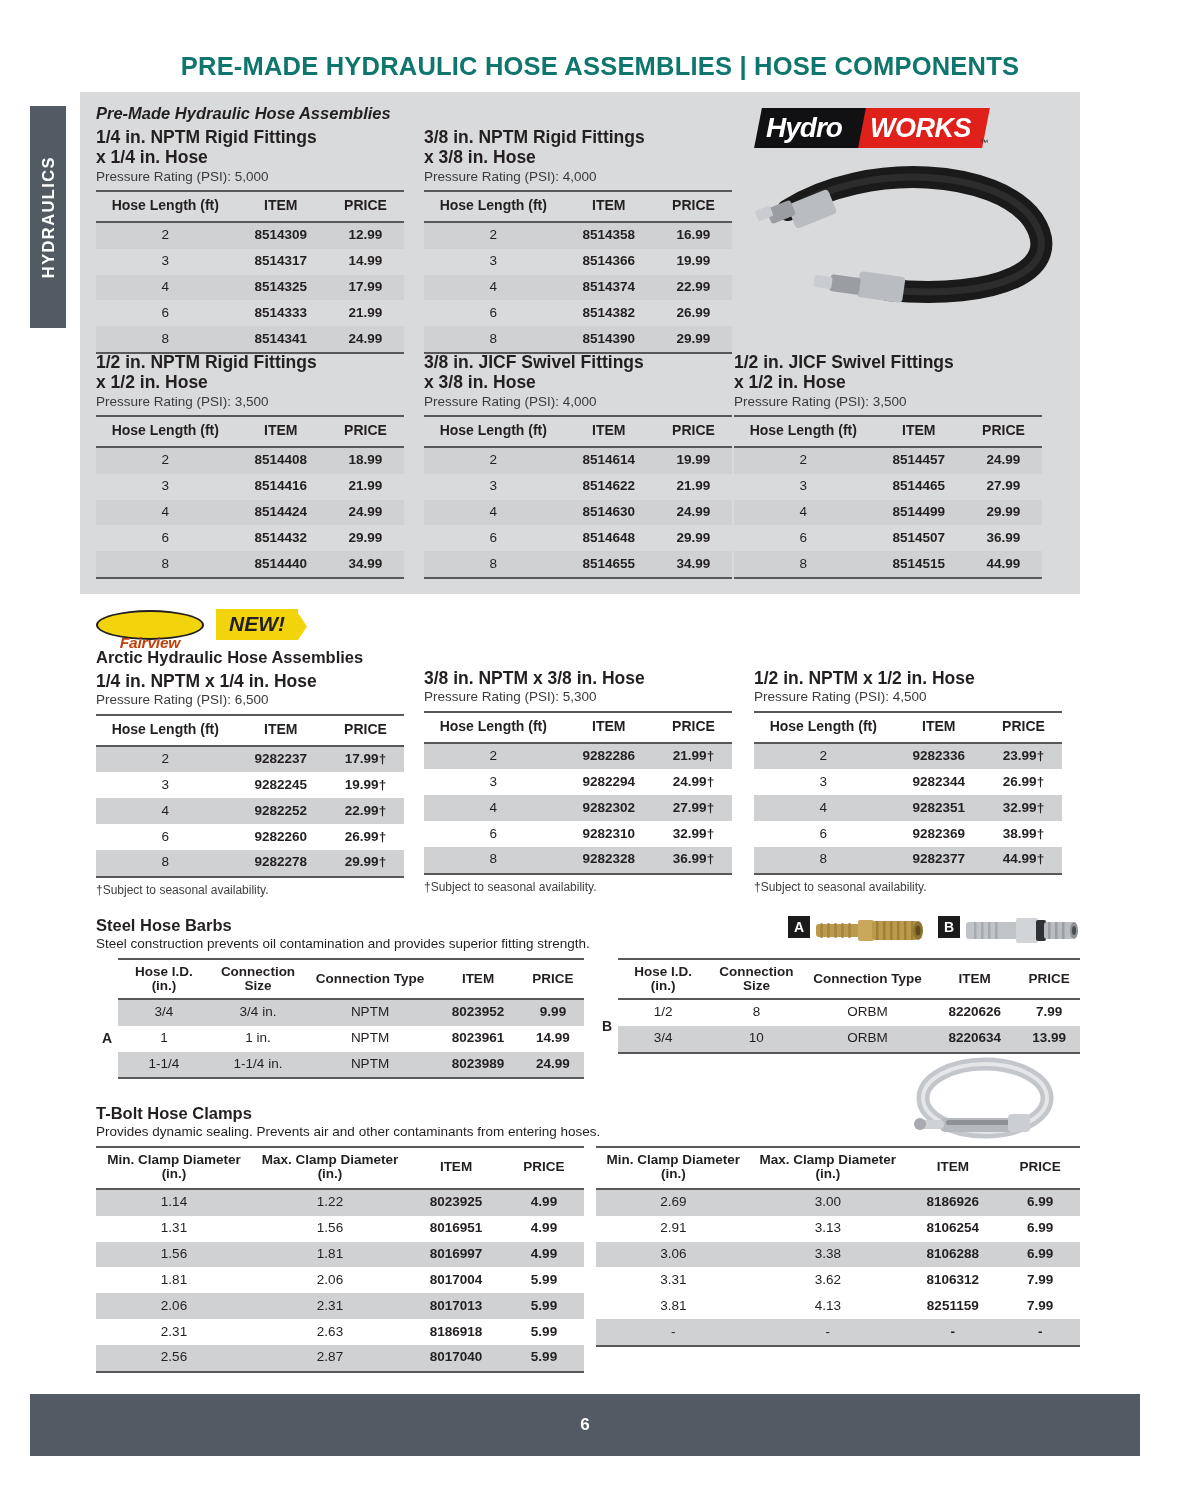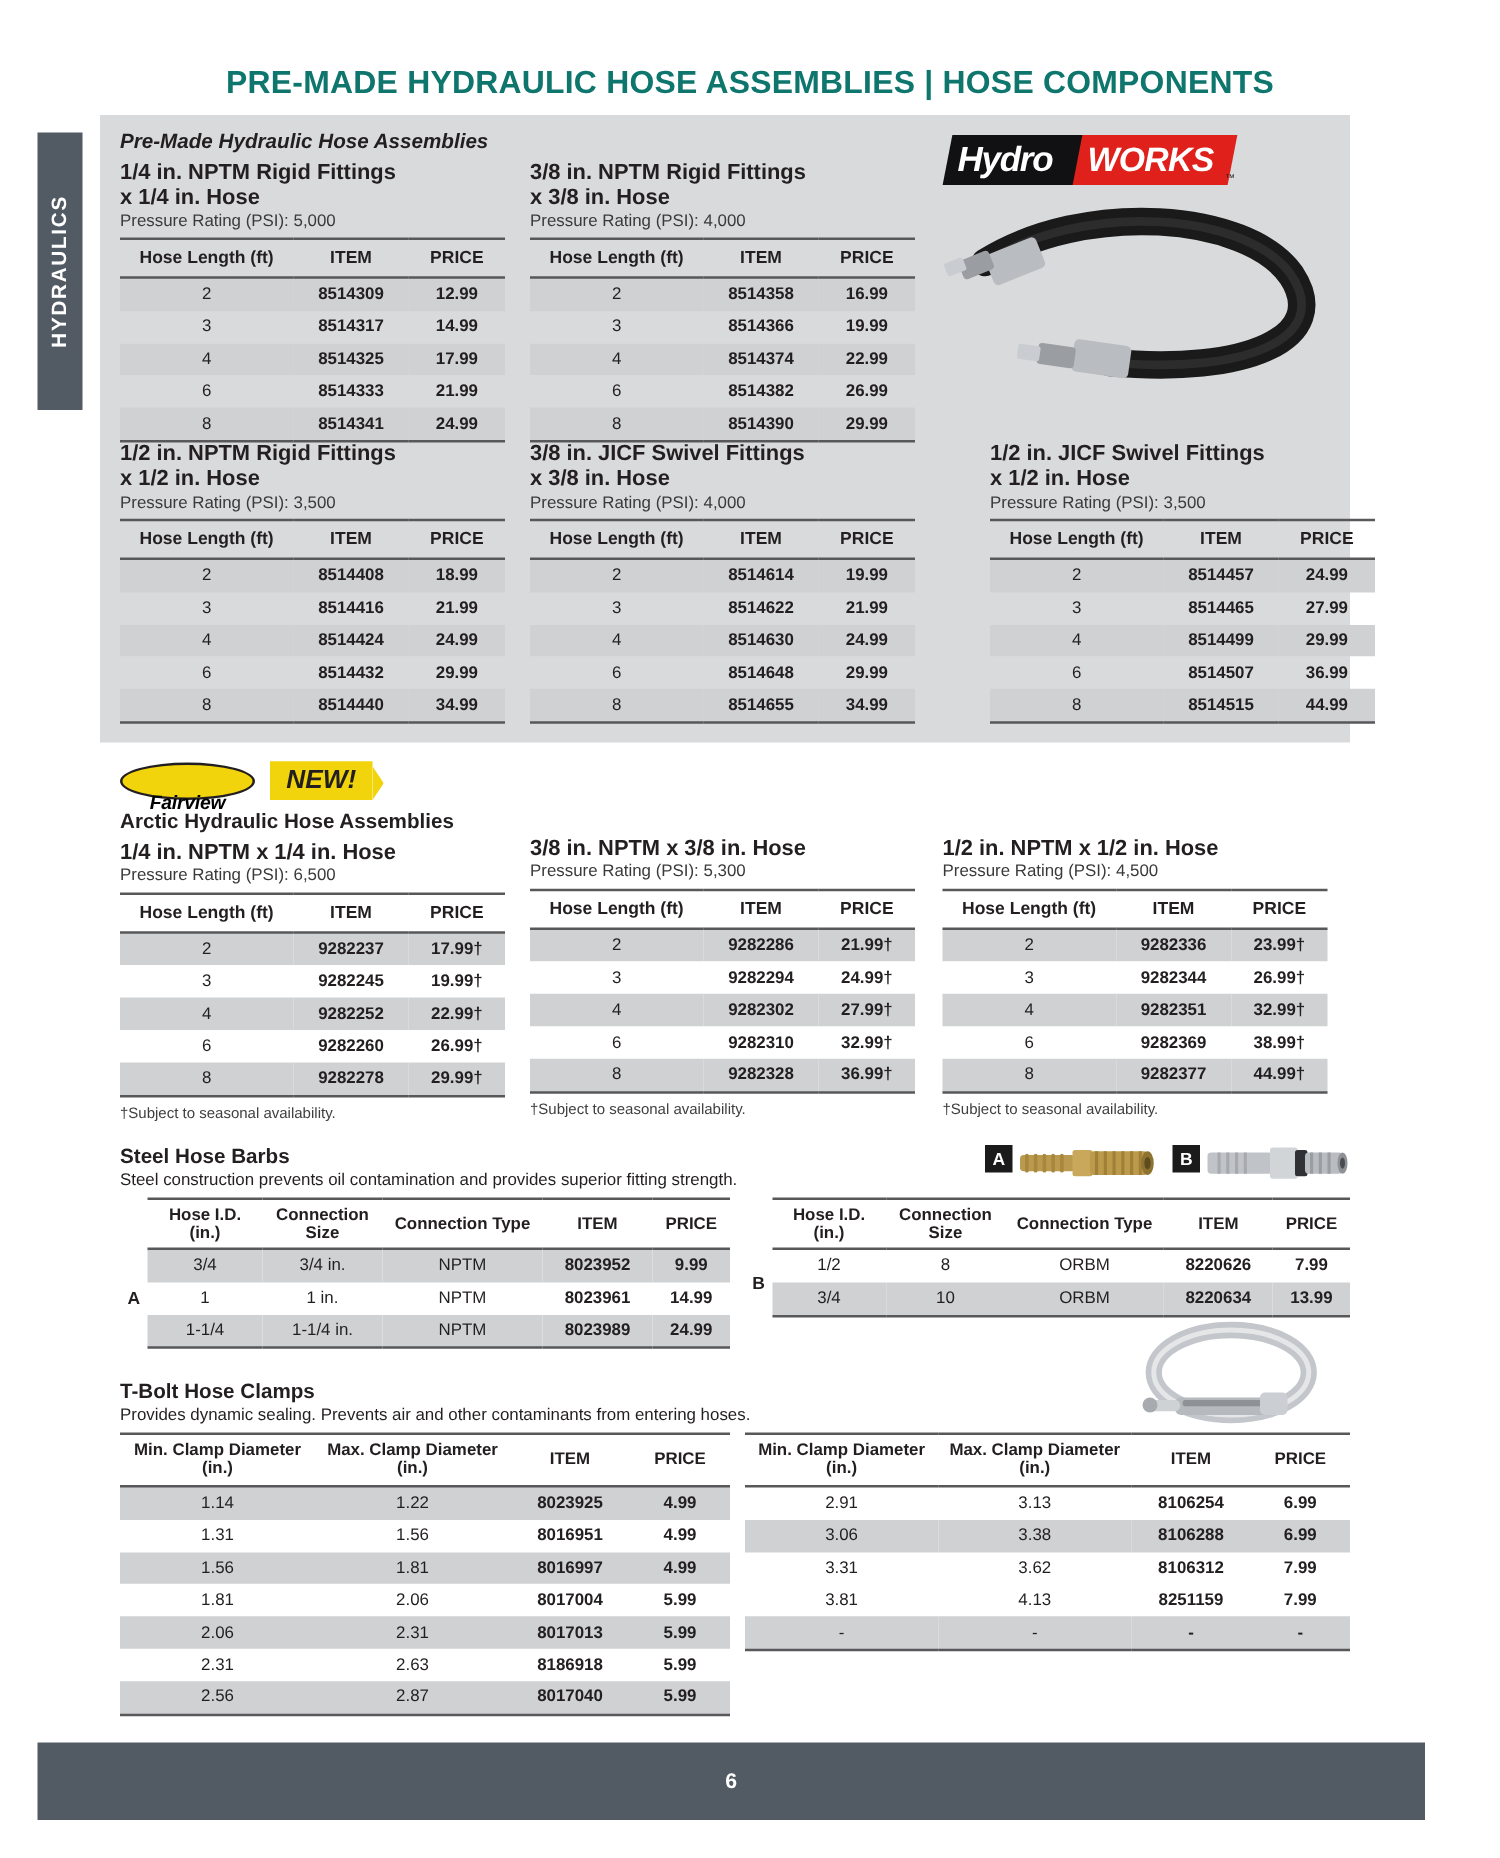"1/2 in. JICF Swivel Fittings" div.abs { left: 792px -> 734px }
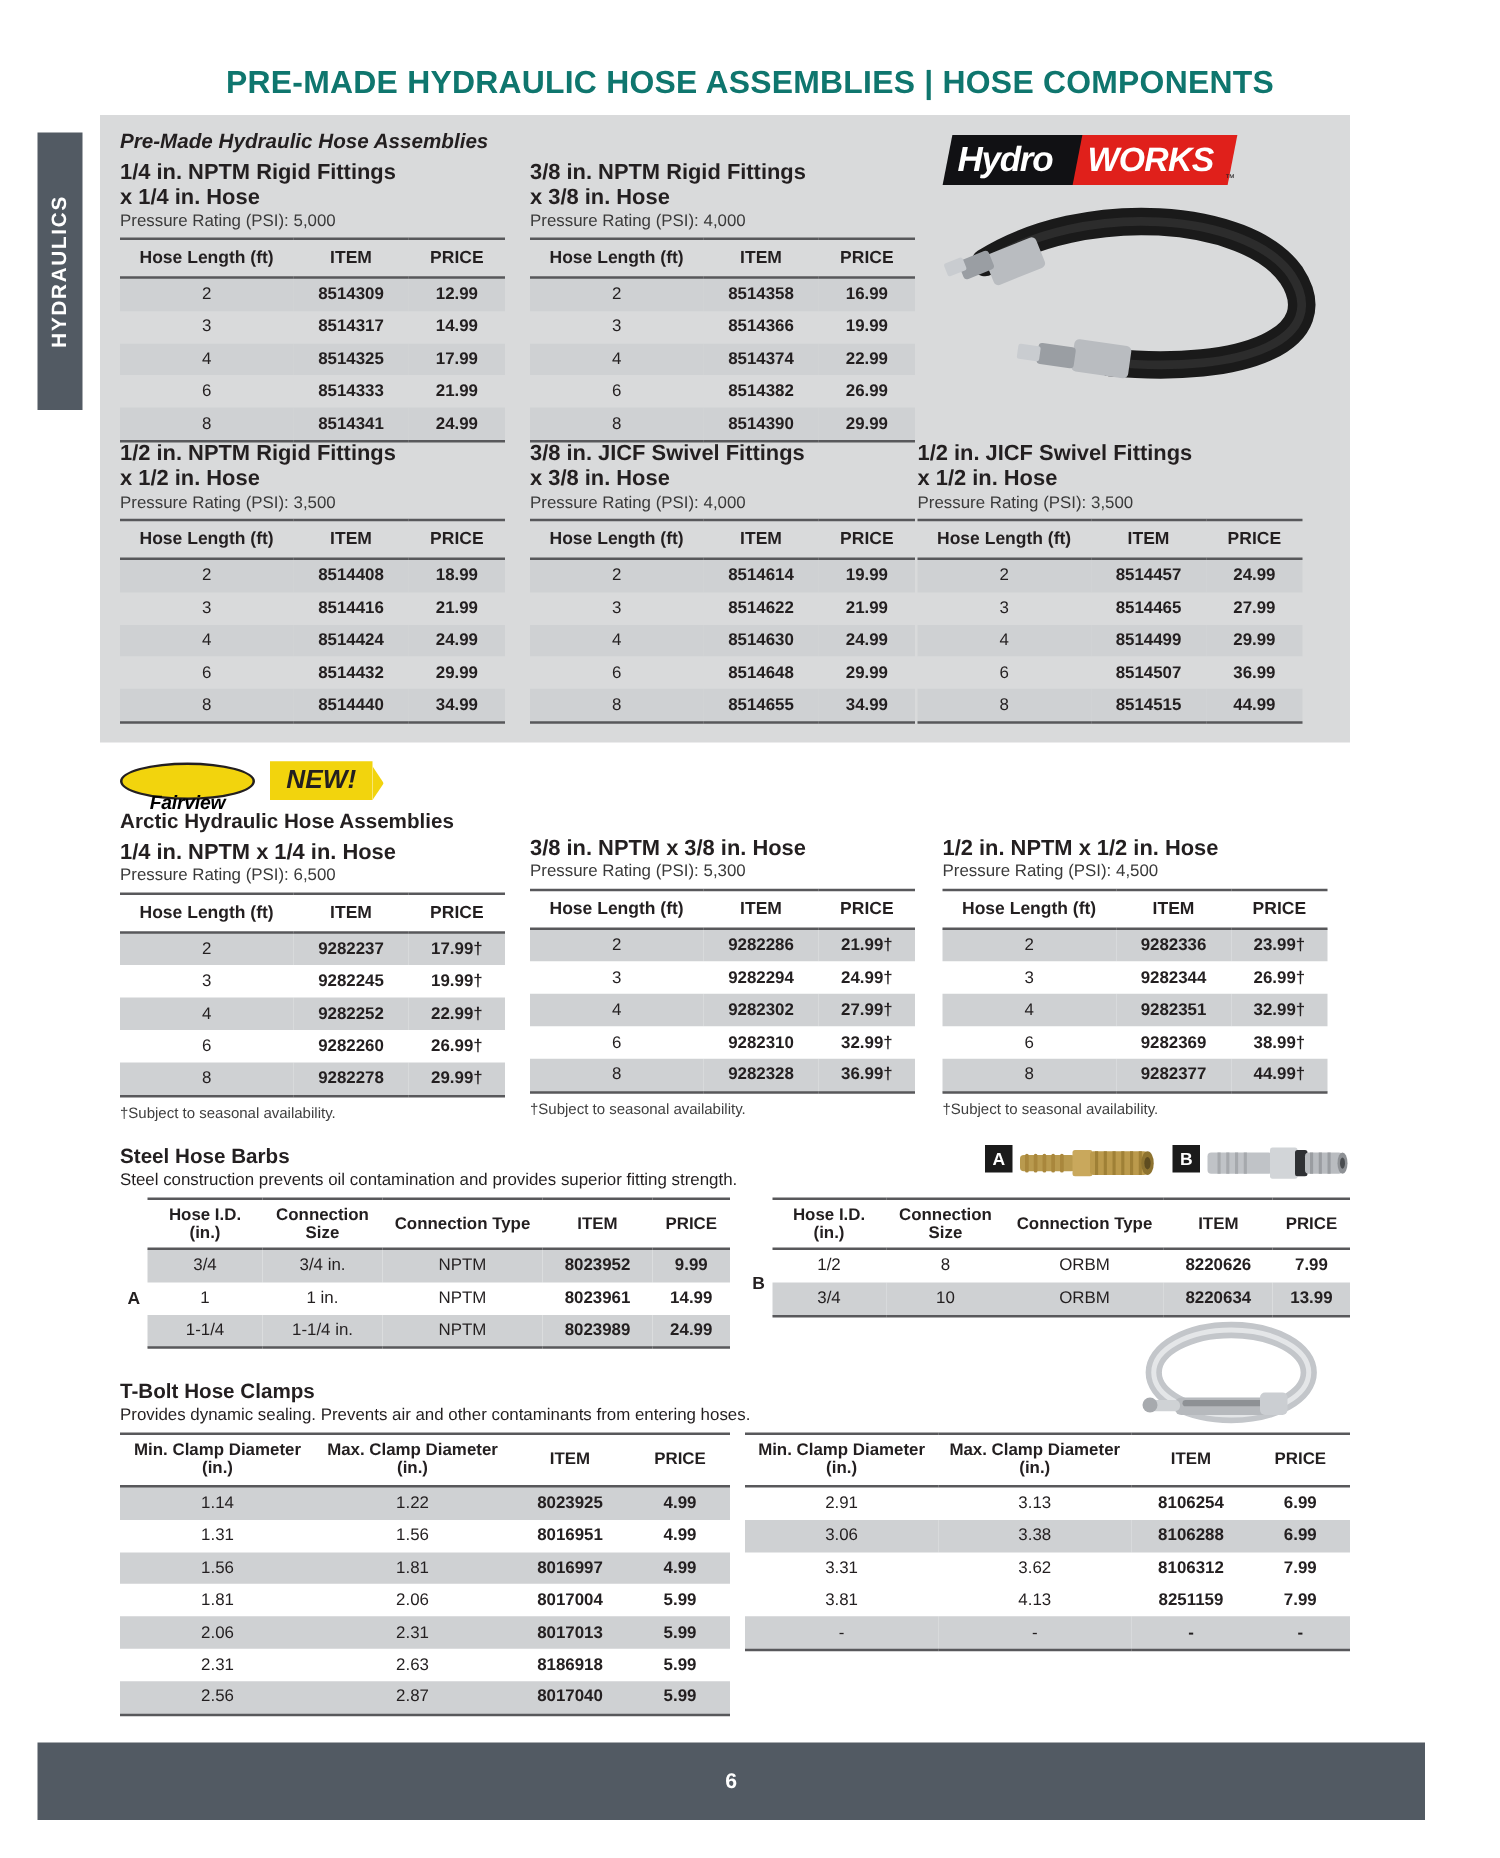"Fairview" .fairview span { color: #000000 -> #c2410c }
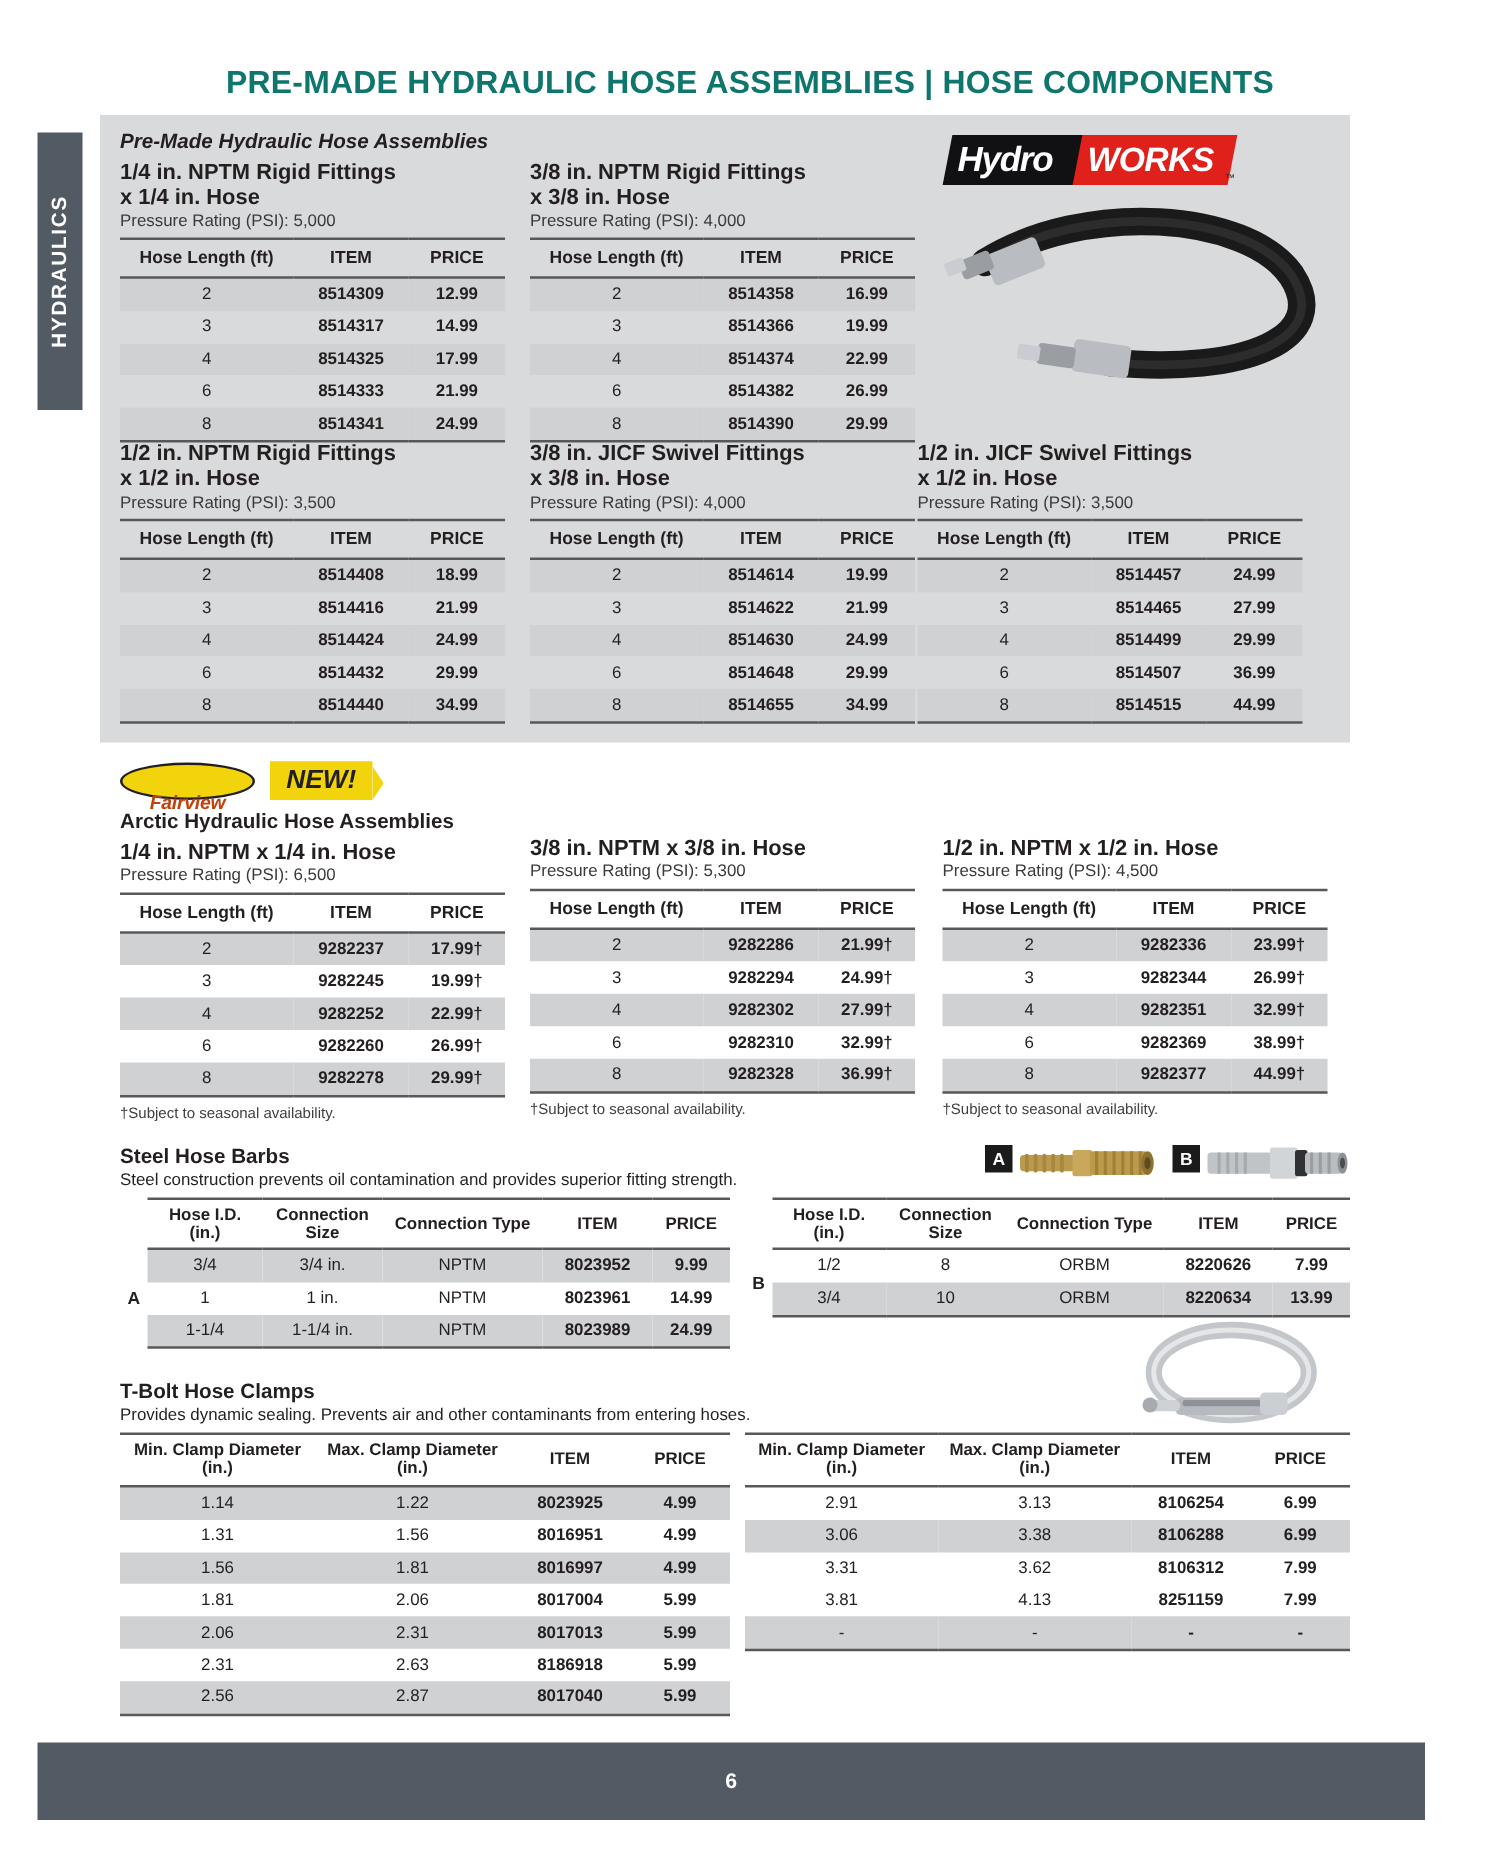"2.69" tr.alt { html: none -> <tr> <td>2.69</td> <td>3.00</td> <td>8186926</td> <td>6.99</td> </tr> }
